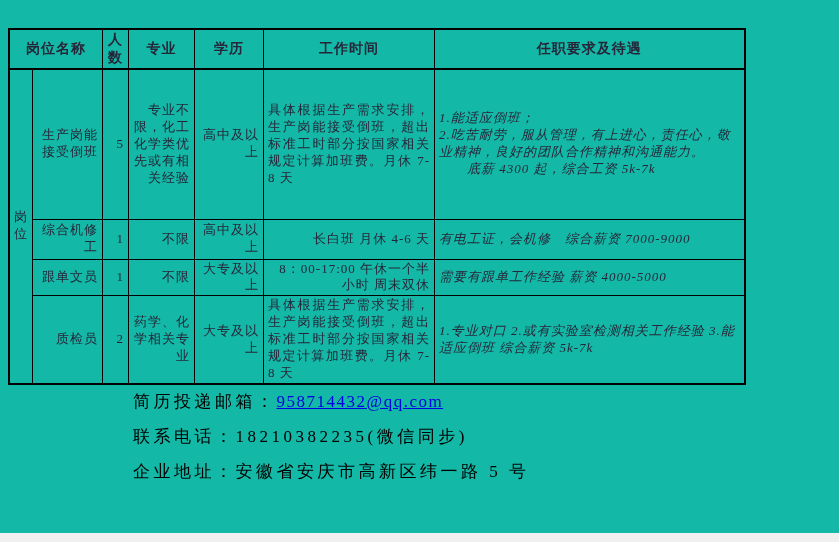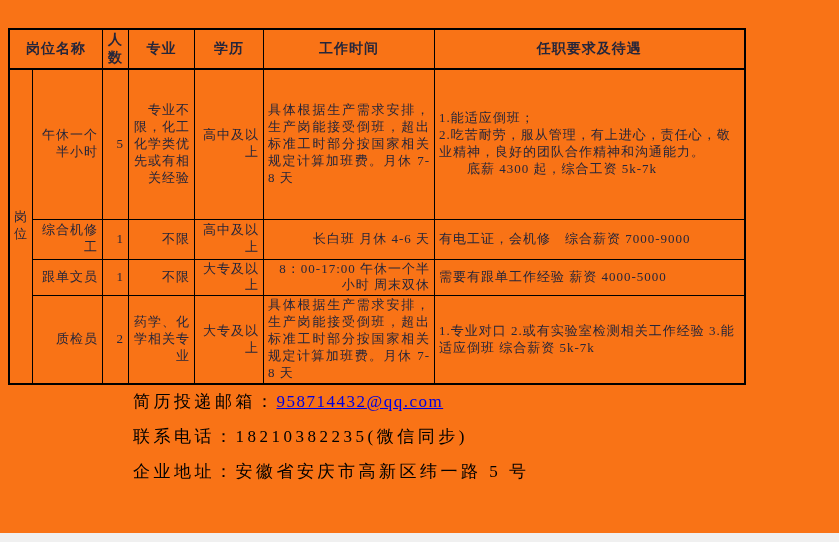"岗位名称" .page { background: #f97316 -> #14b8a6 }
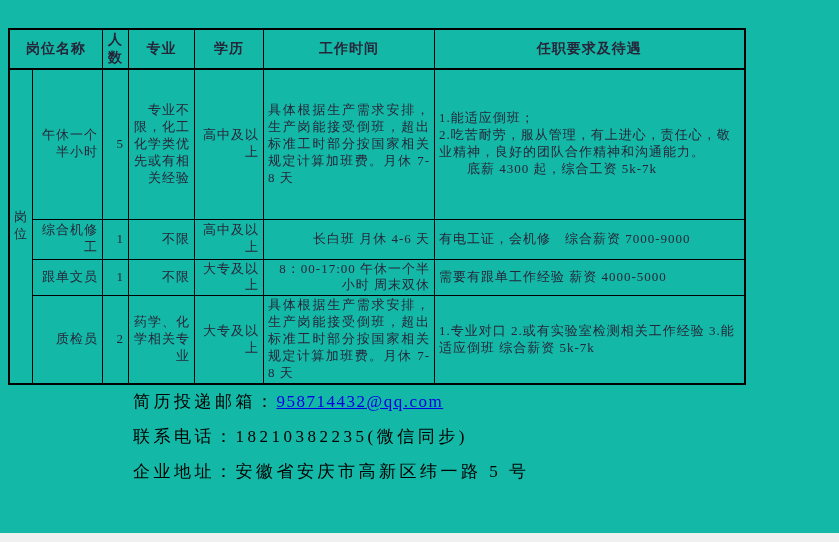"1.能适应倒班；" .cell-req { font-style: none -> italic }
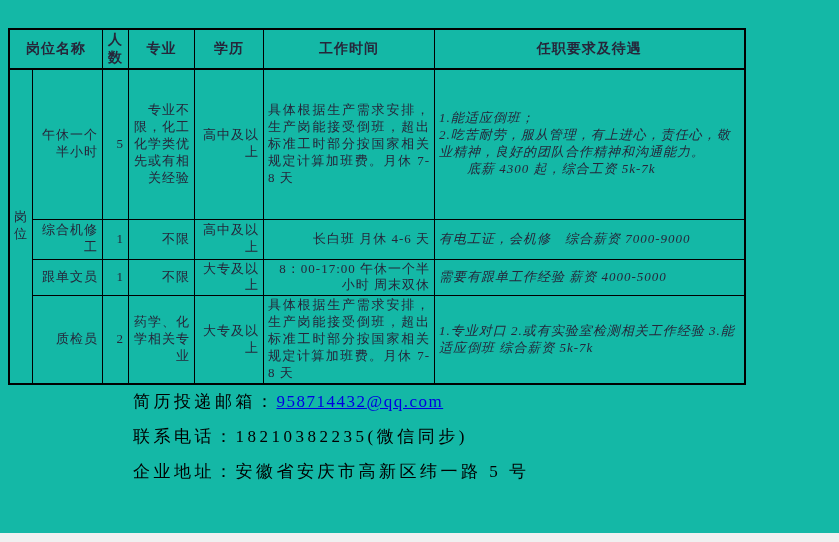"午休一个半小时" td.cell-center { text: 午休一个半小时 -> 生产岗能接受倒班 }
